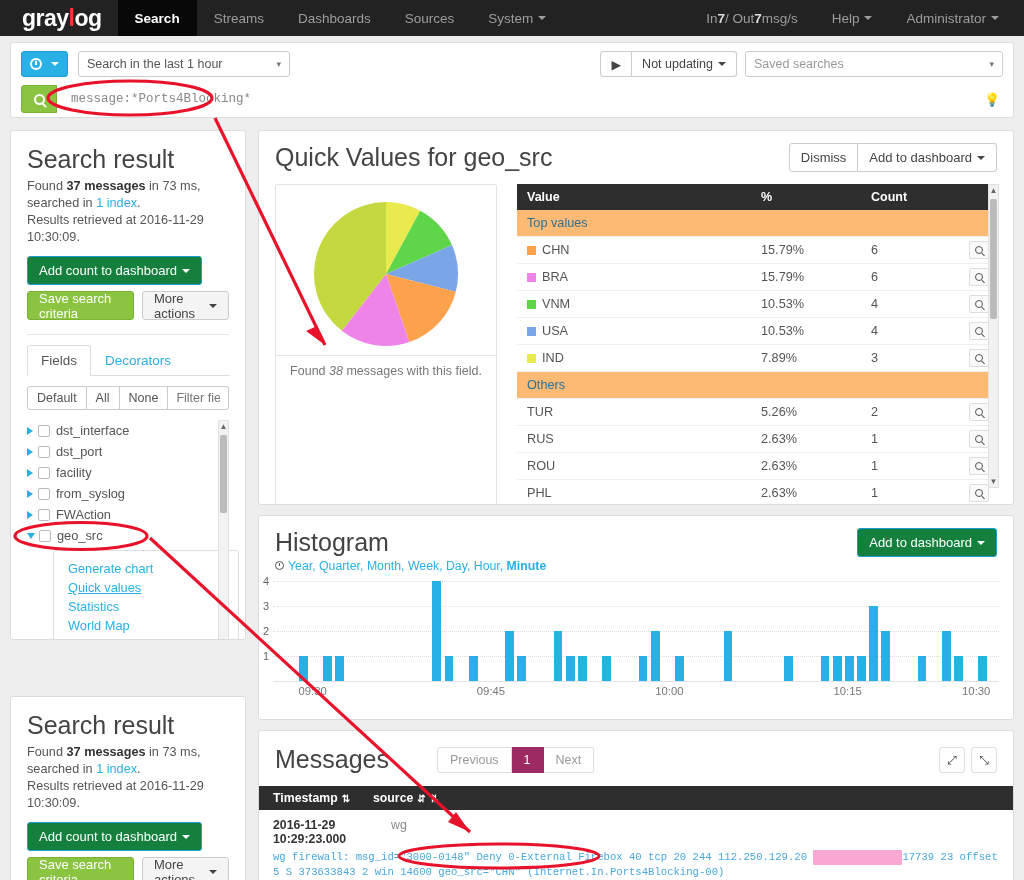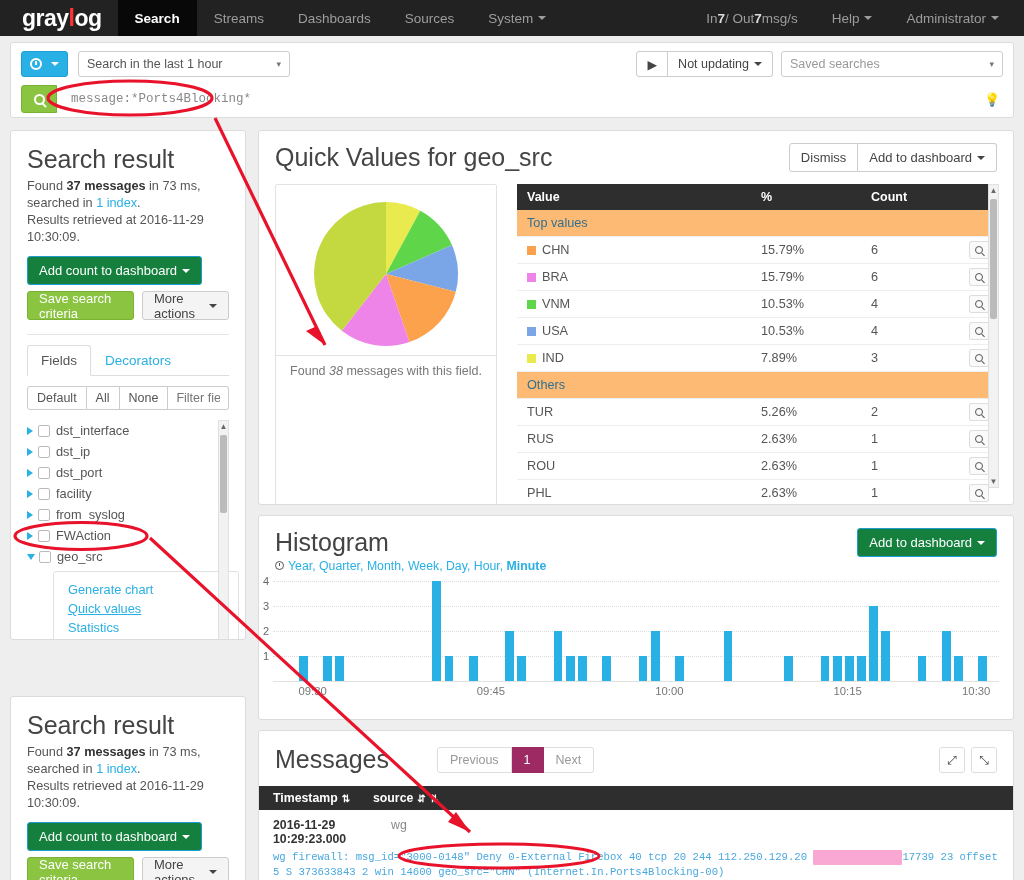"Saved searches" .saved-select { width: 222px -> 258px }
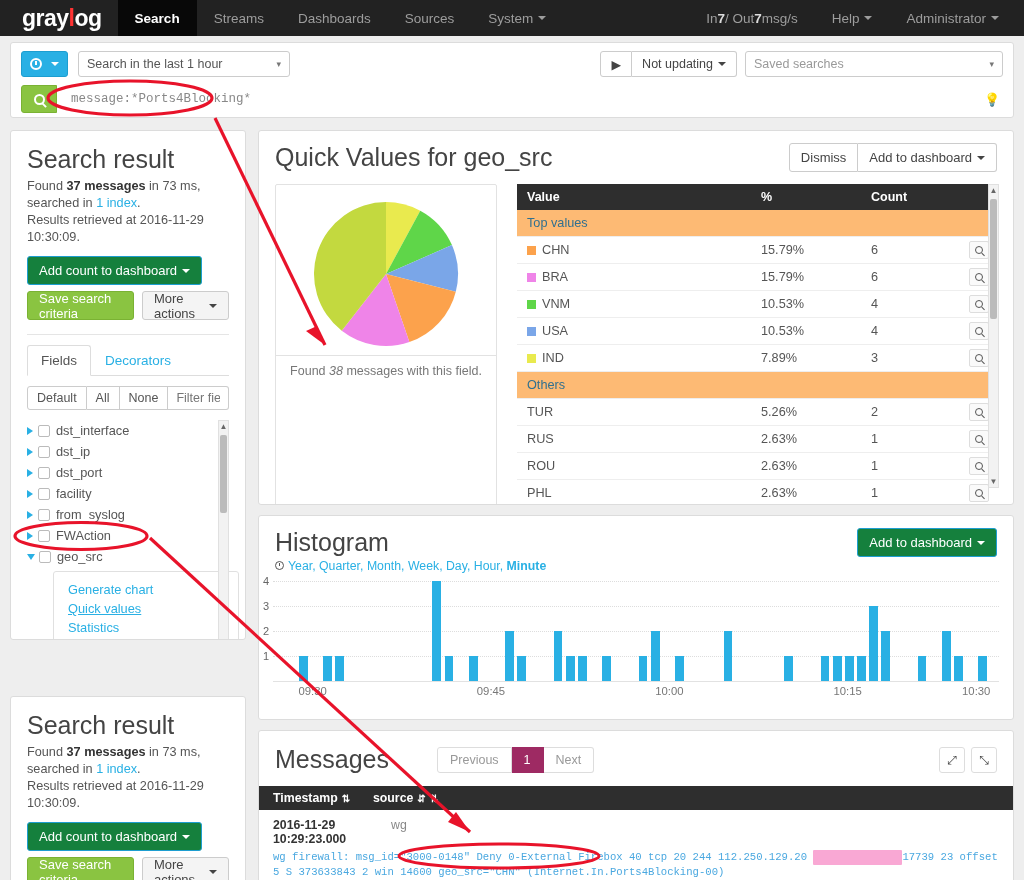"dst_ip" div.field-item { html: <div> <span></span> <span></span> <span>dst_ip</span> </div> -> none }
